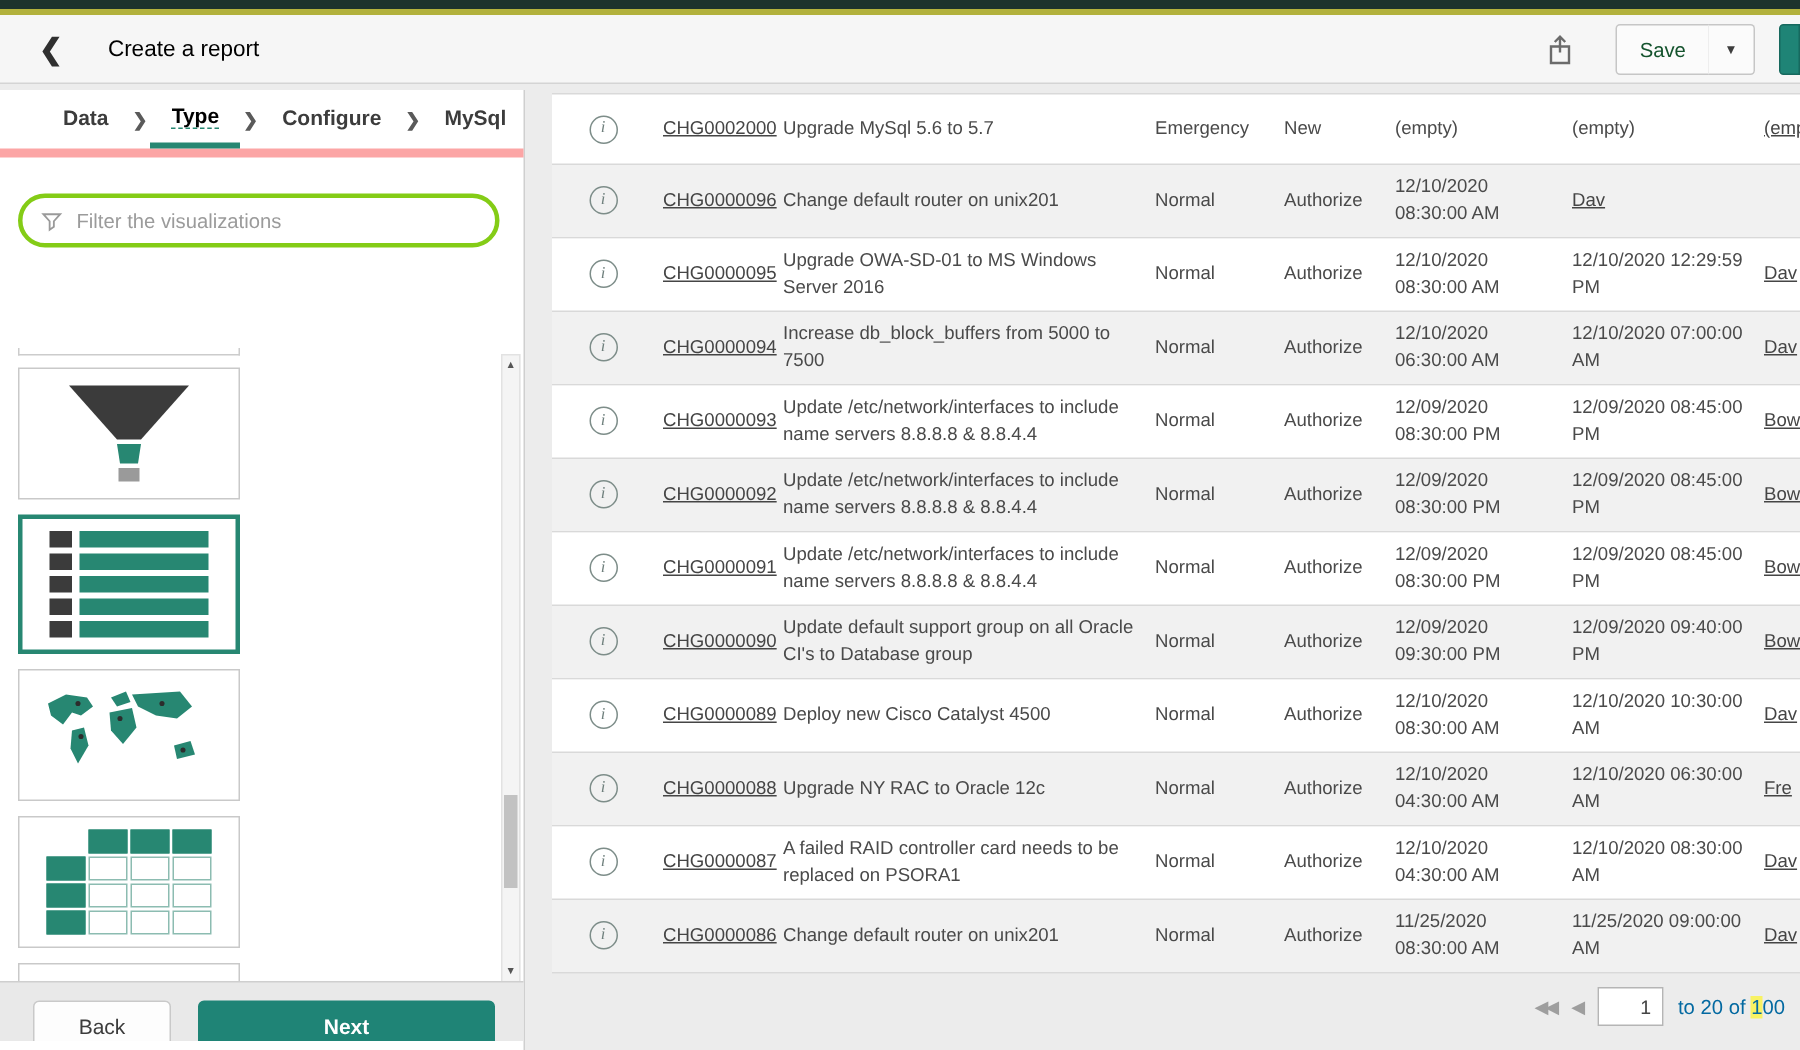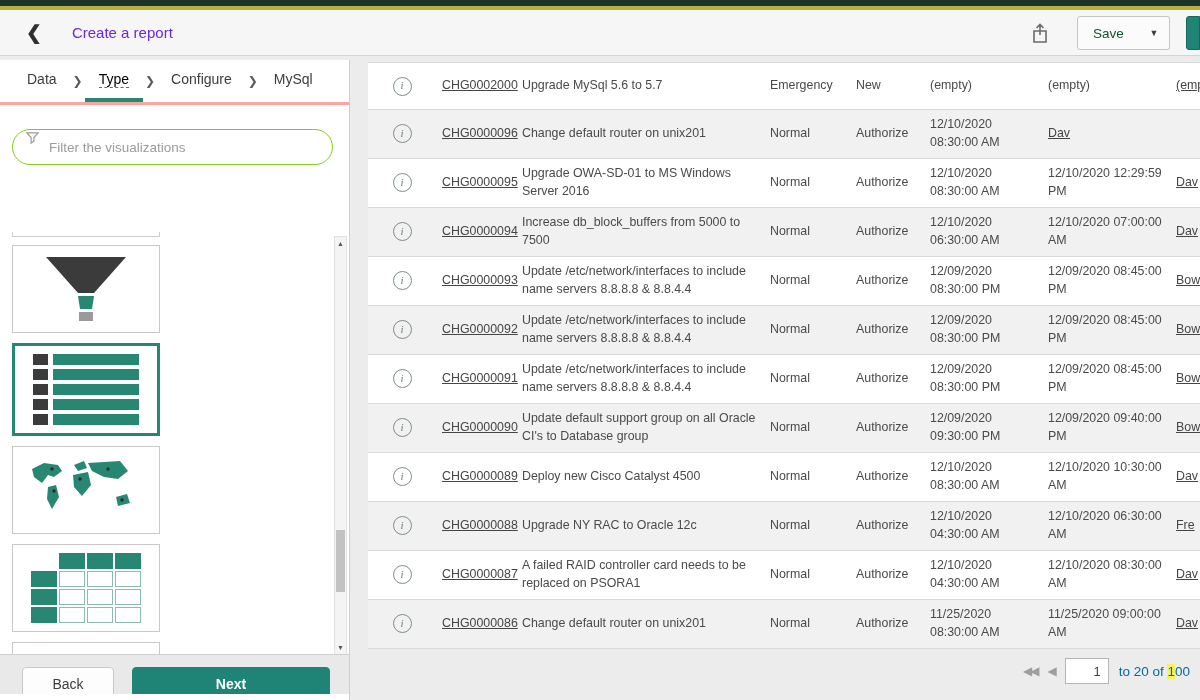"Create a report" .appbar-title { color: #6d28d9 -> #000000 }
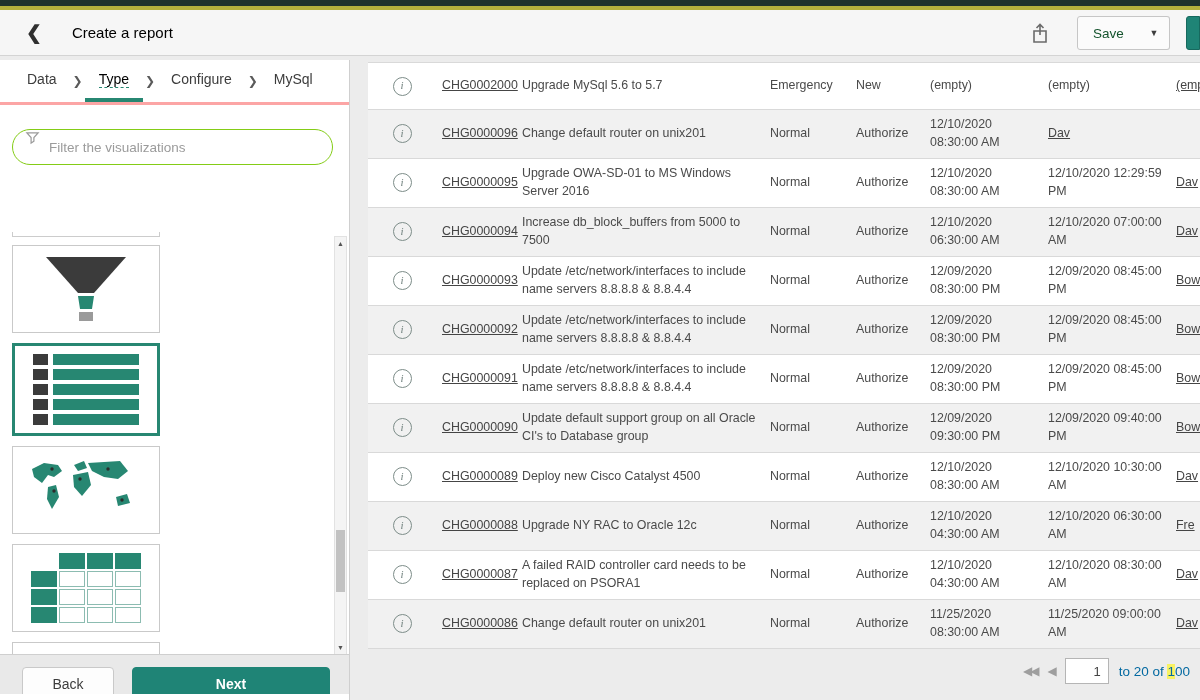"Data" .steps { border-bottom: 3px solid #fca5a5 -> 6px solid #fca5a5; font-weight: none -> bold; padding-left: 13px -> 28px }
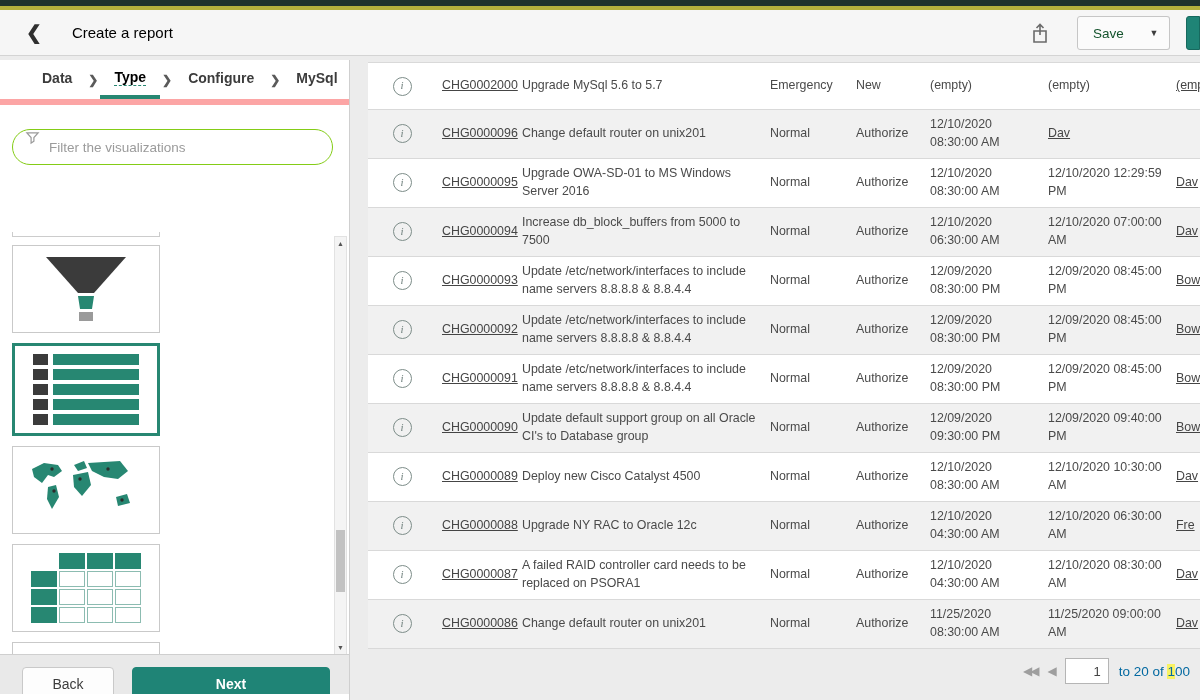"Filter the visualizations" .filter-wrap { align-items: none -> center; border: 1px solid #84cc16 -> 3px solid #84cc16 }
